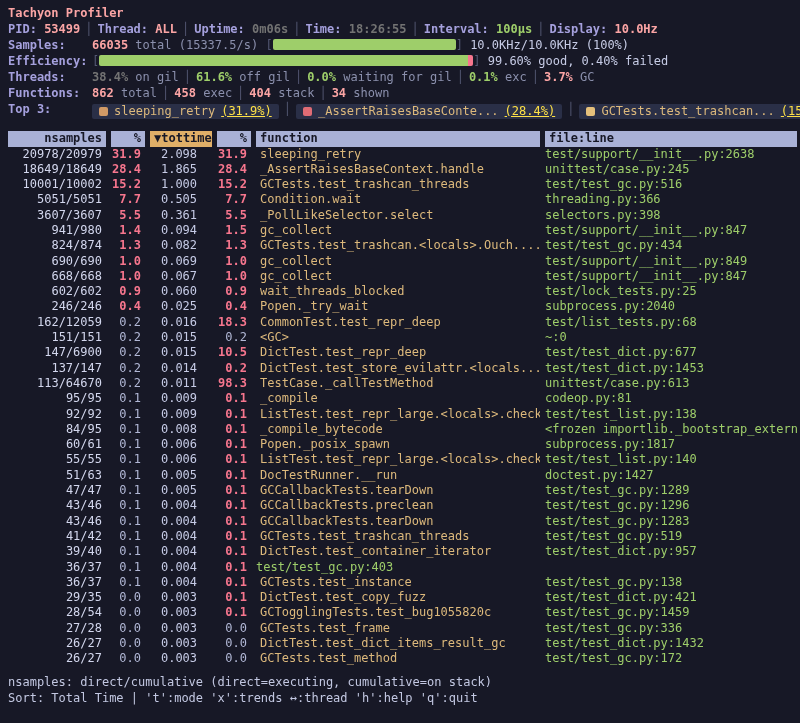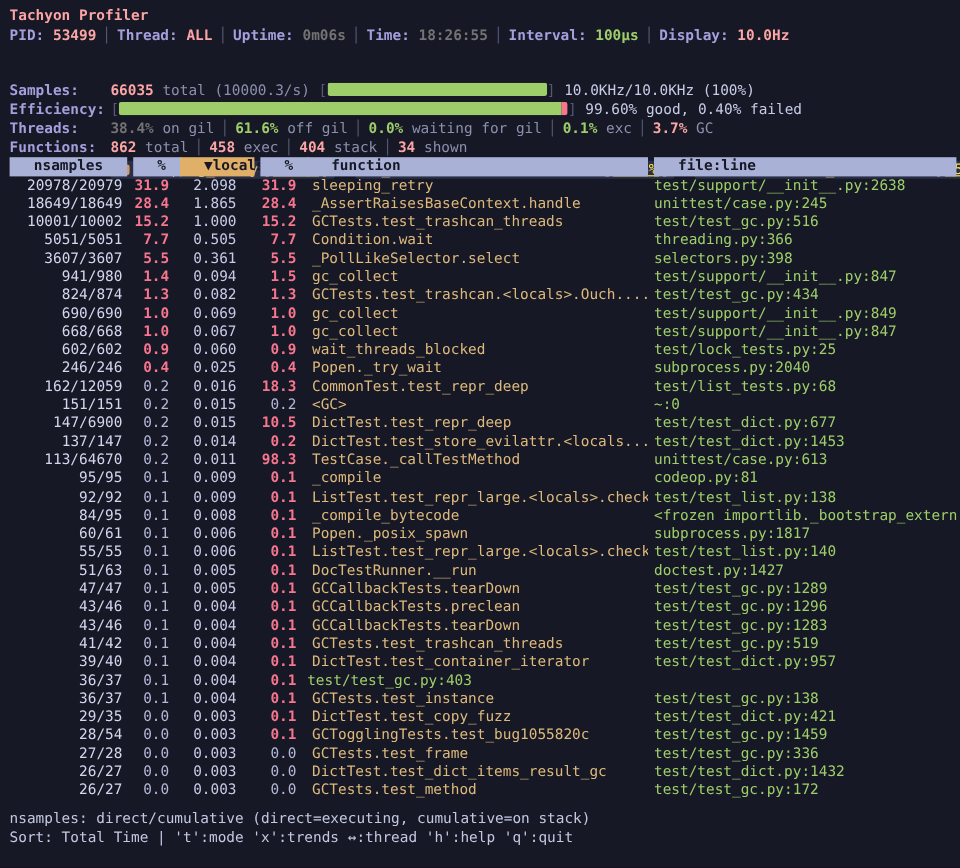"Samples:" .flabel { margin-top: 30px -> none }
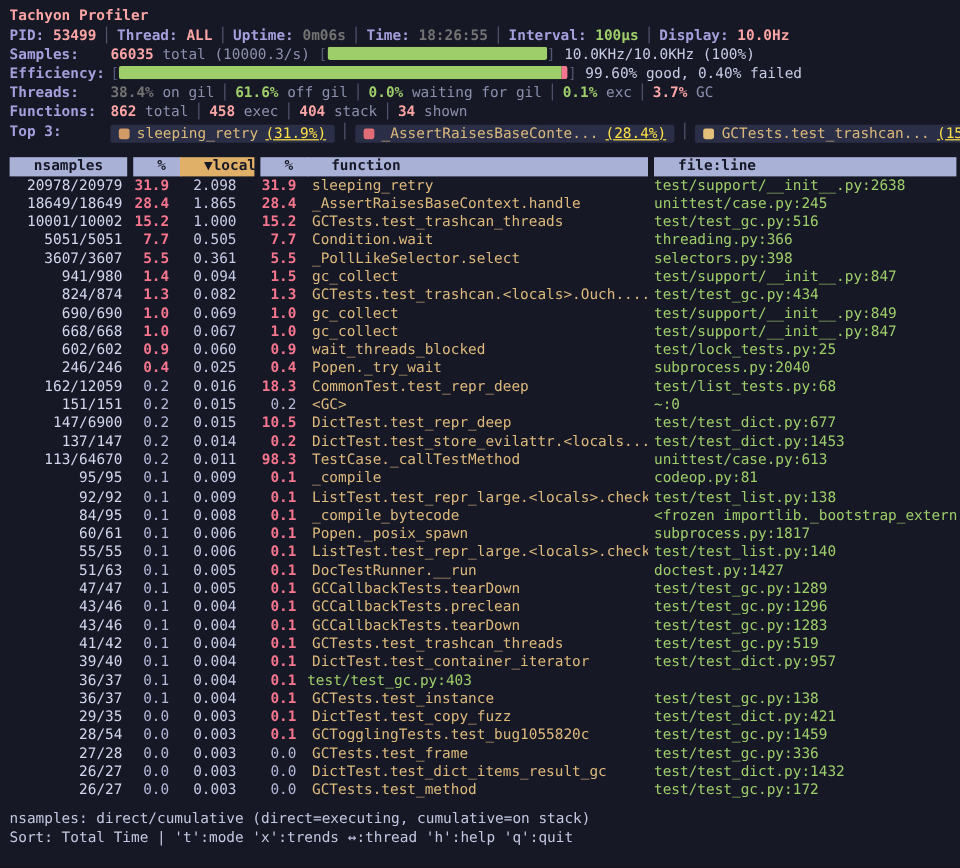"total (10000.3/s)" span.grey { text: 10000.3/s -> 15337.5/s }
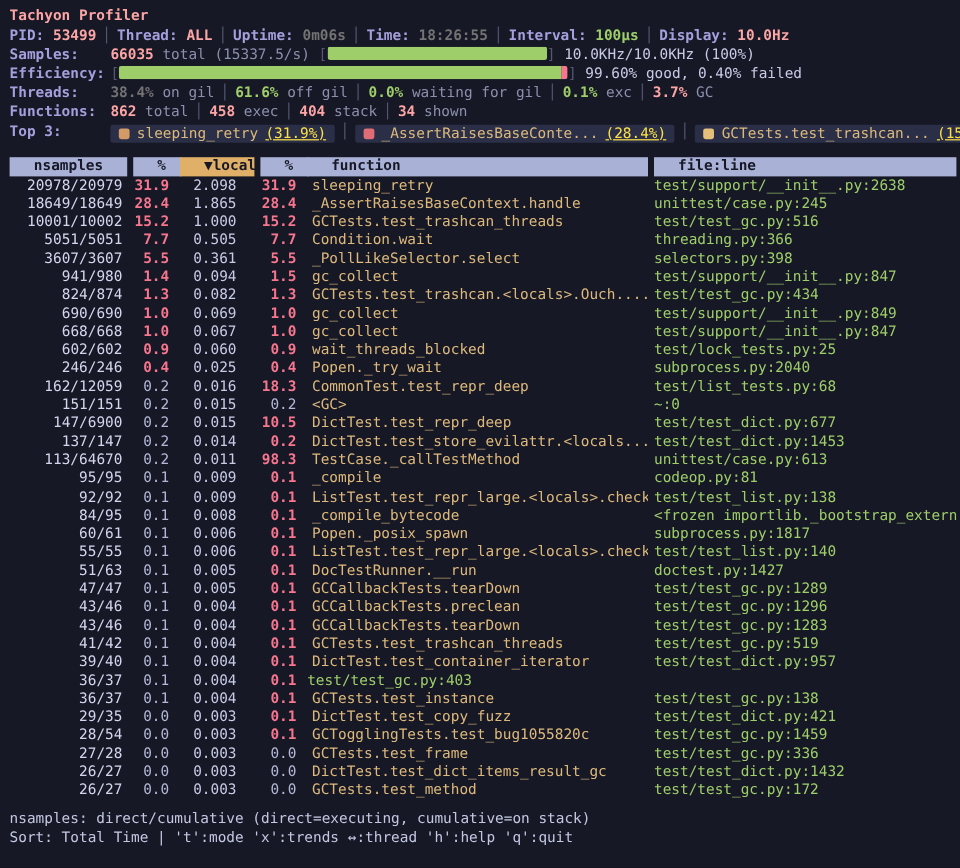"nsamples" .thead .hc { padding: 0 20px -> 0 4px }
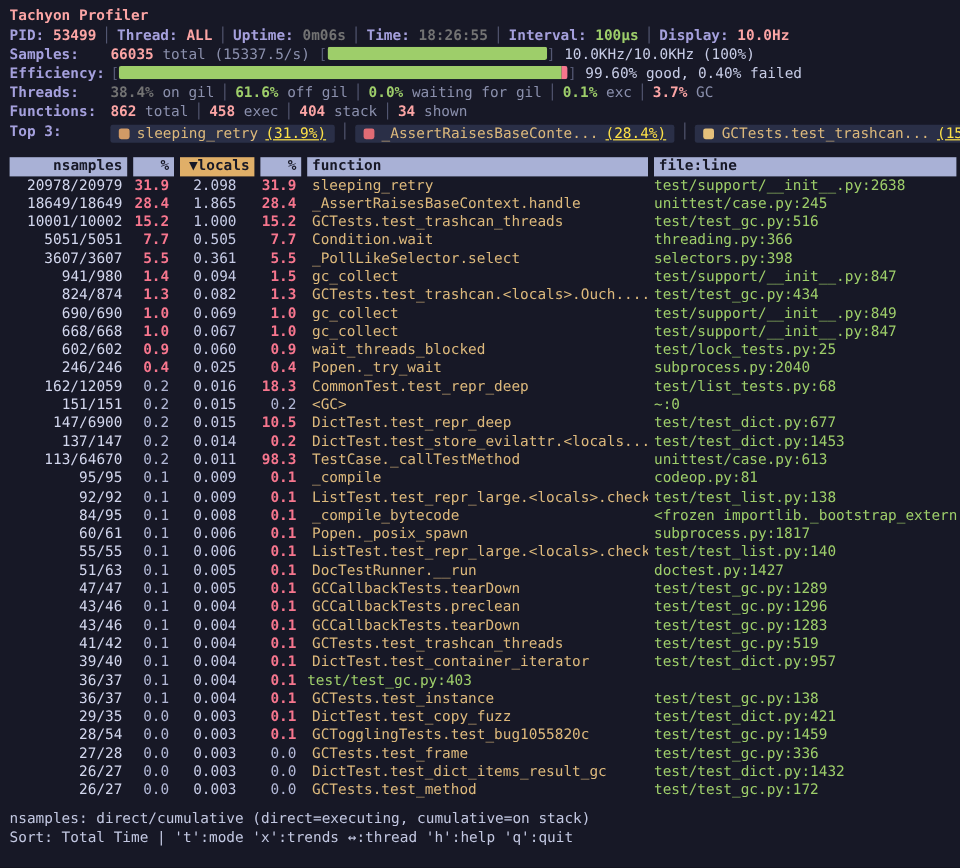"▼locals" div.hc { text: locals -> tottime }
